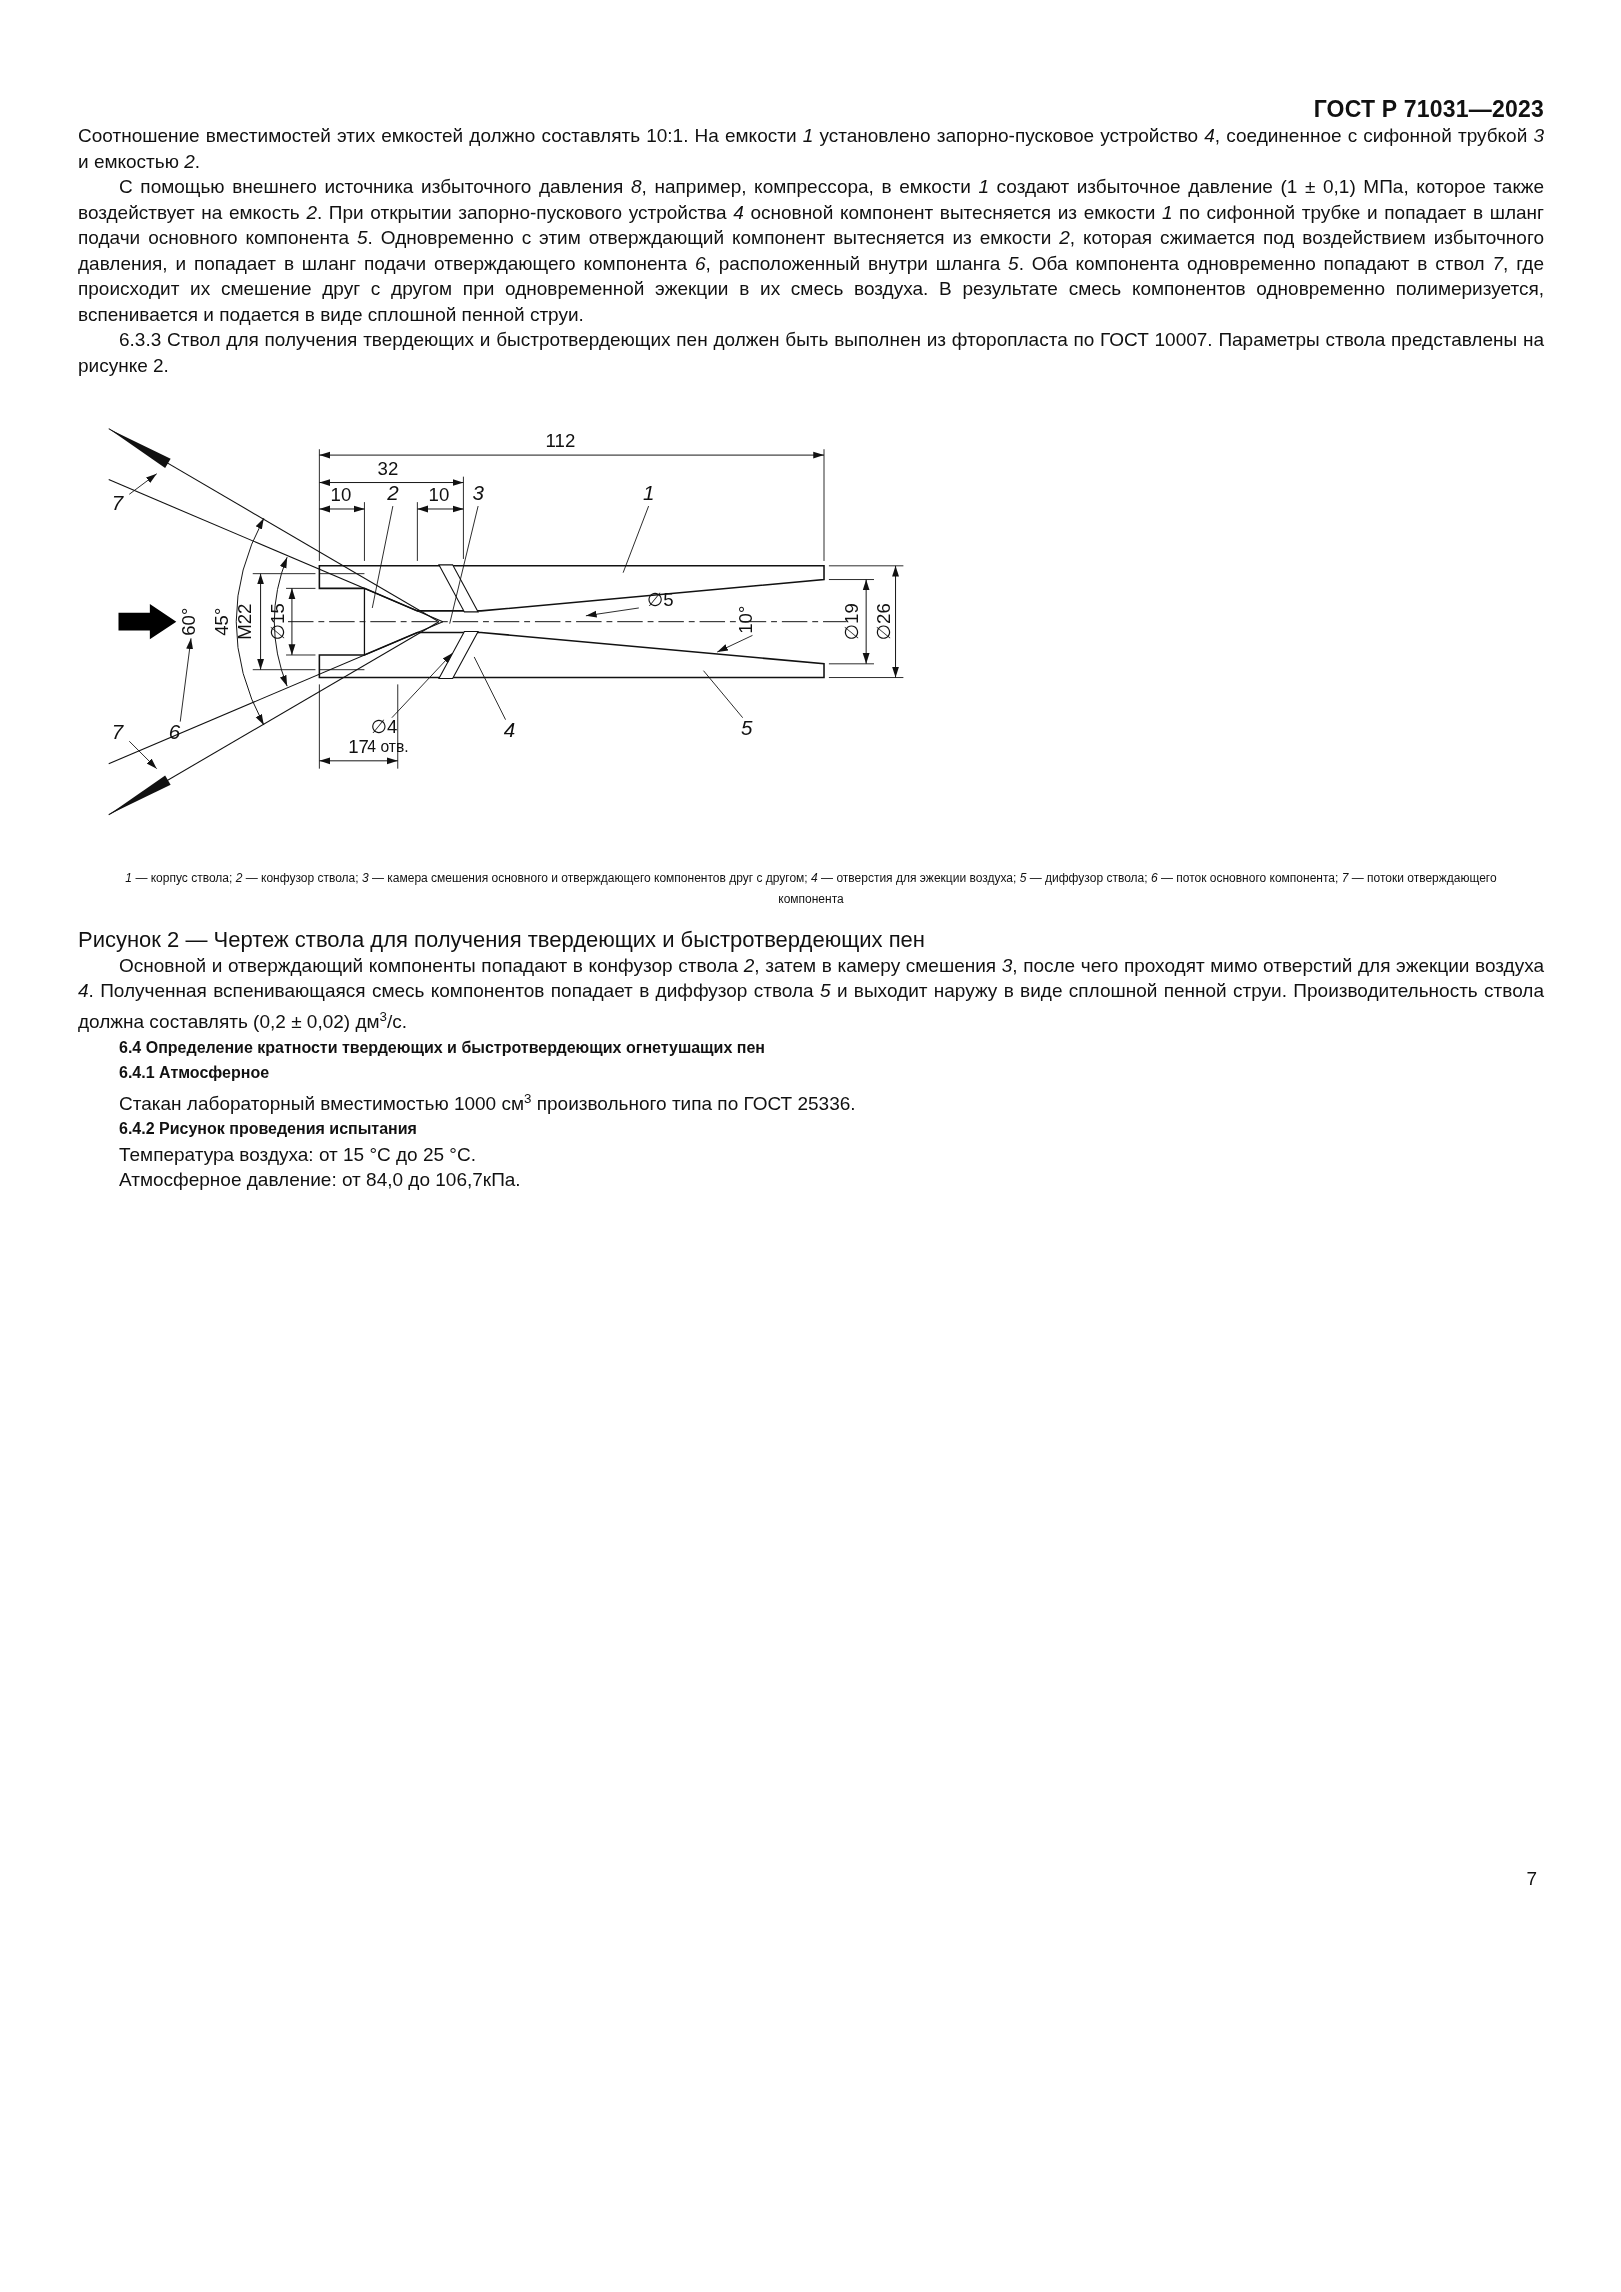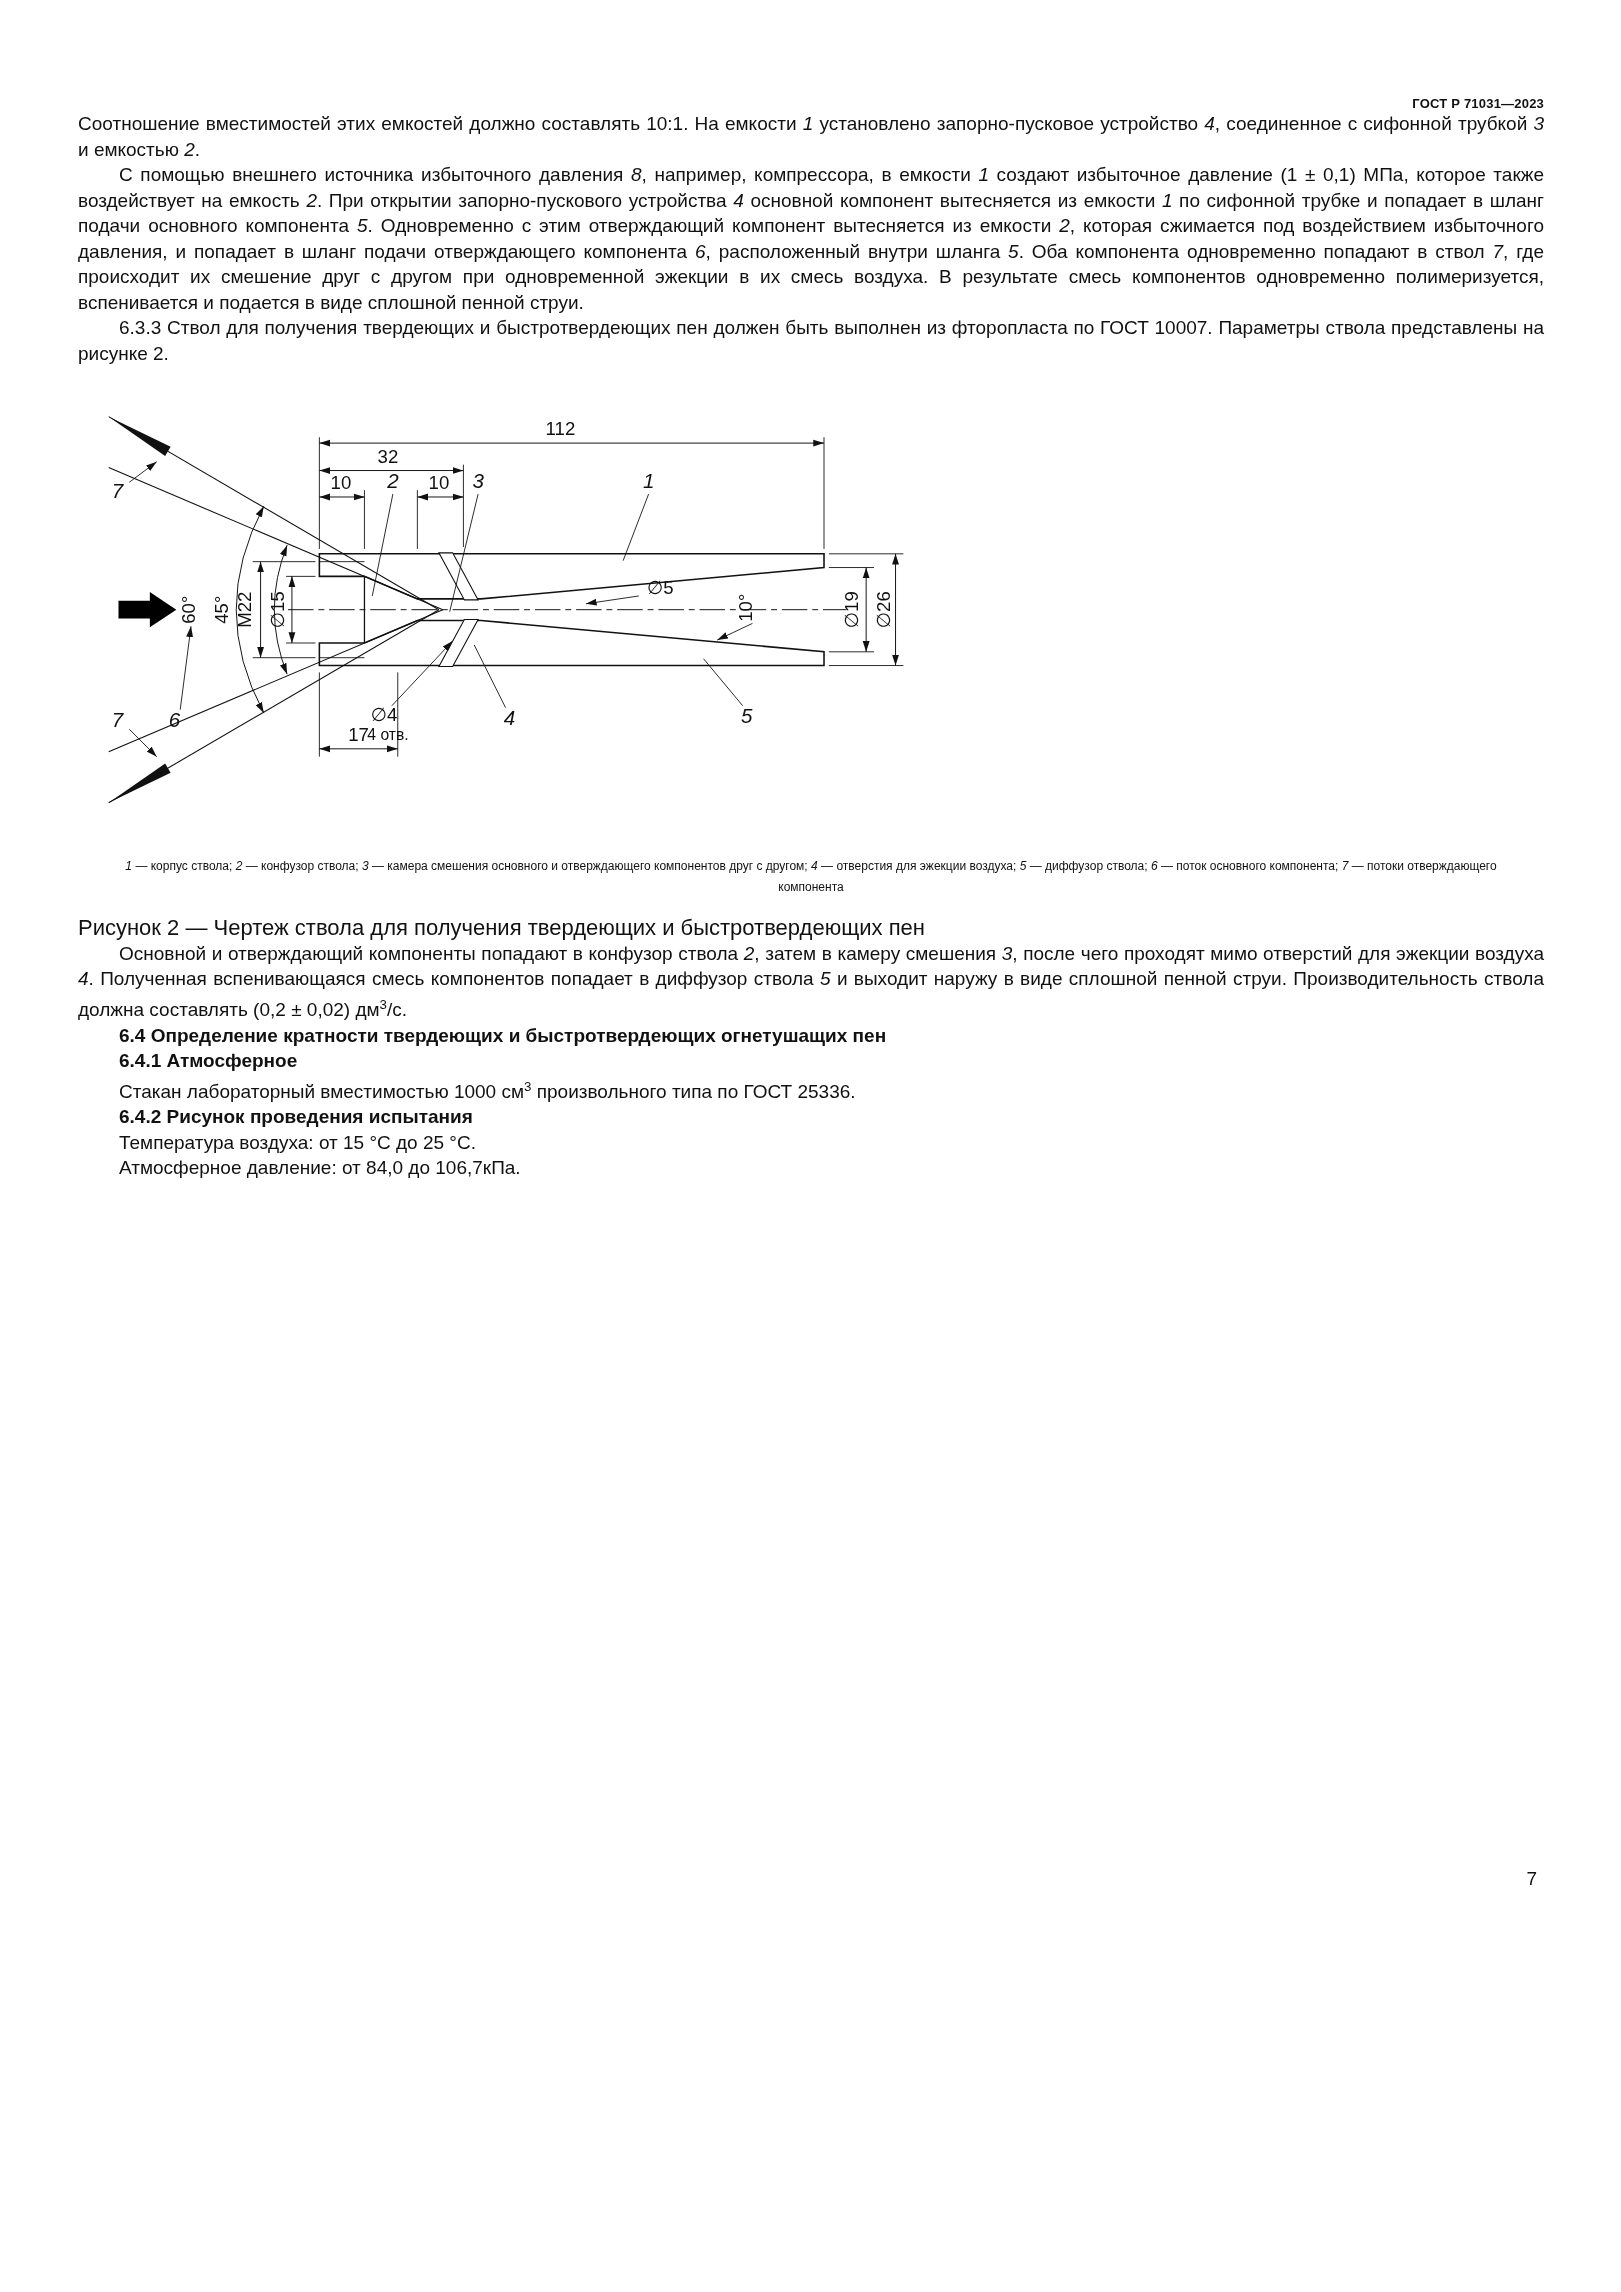"ГОСТ Р 71031—2023" .doc-header { font-size: 13px -> 23px }
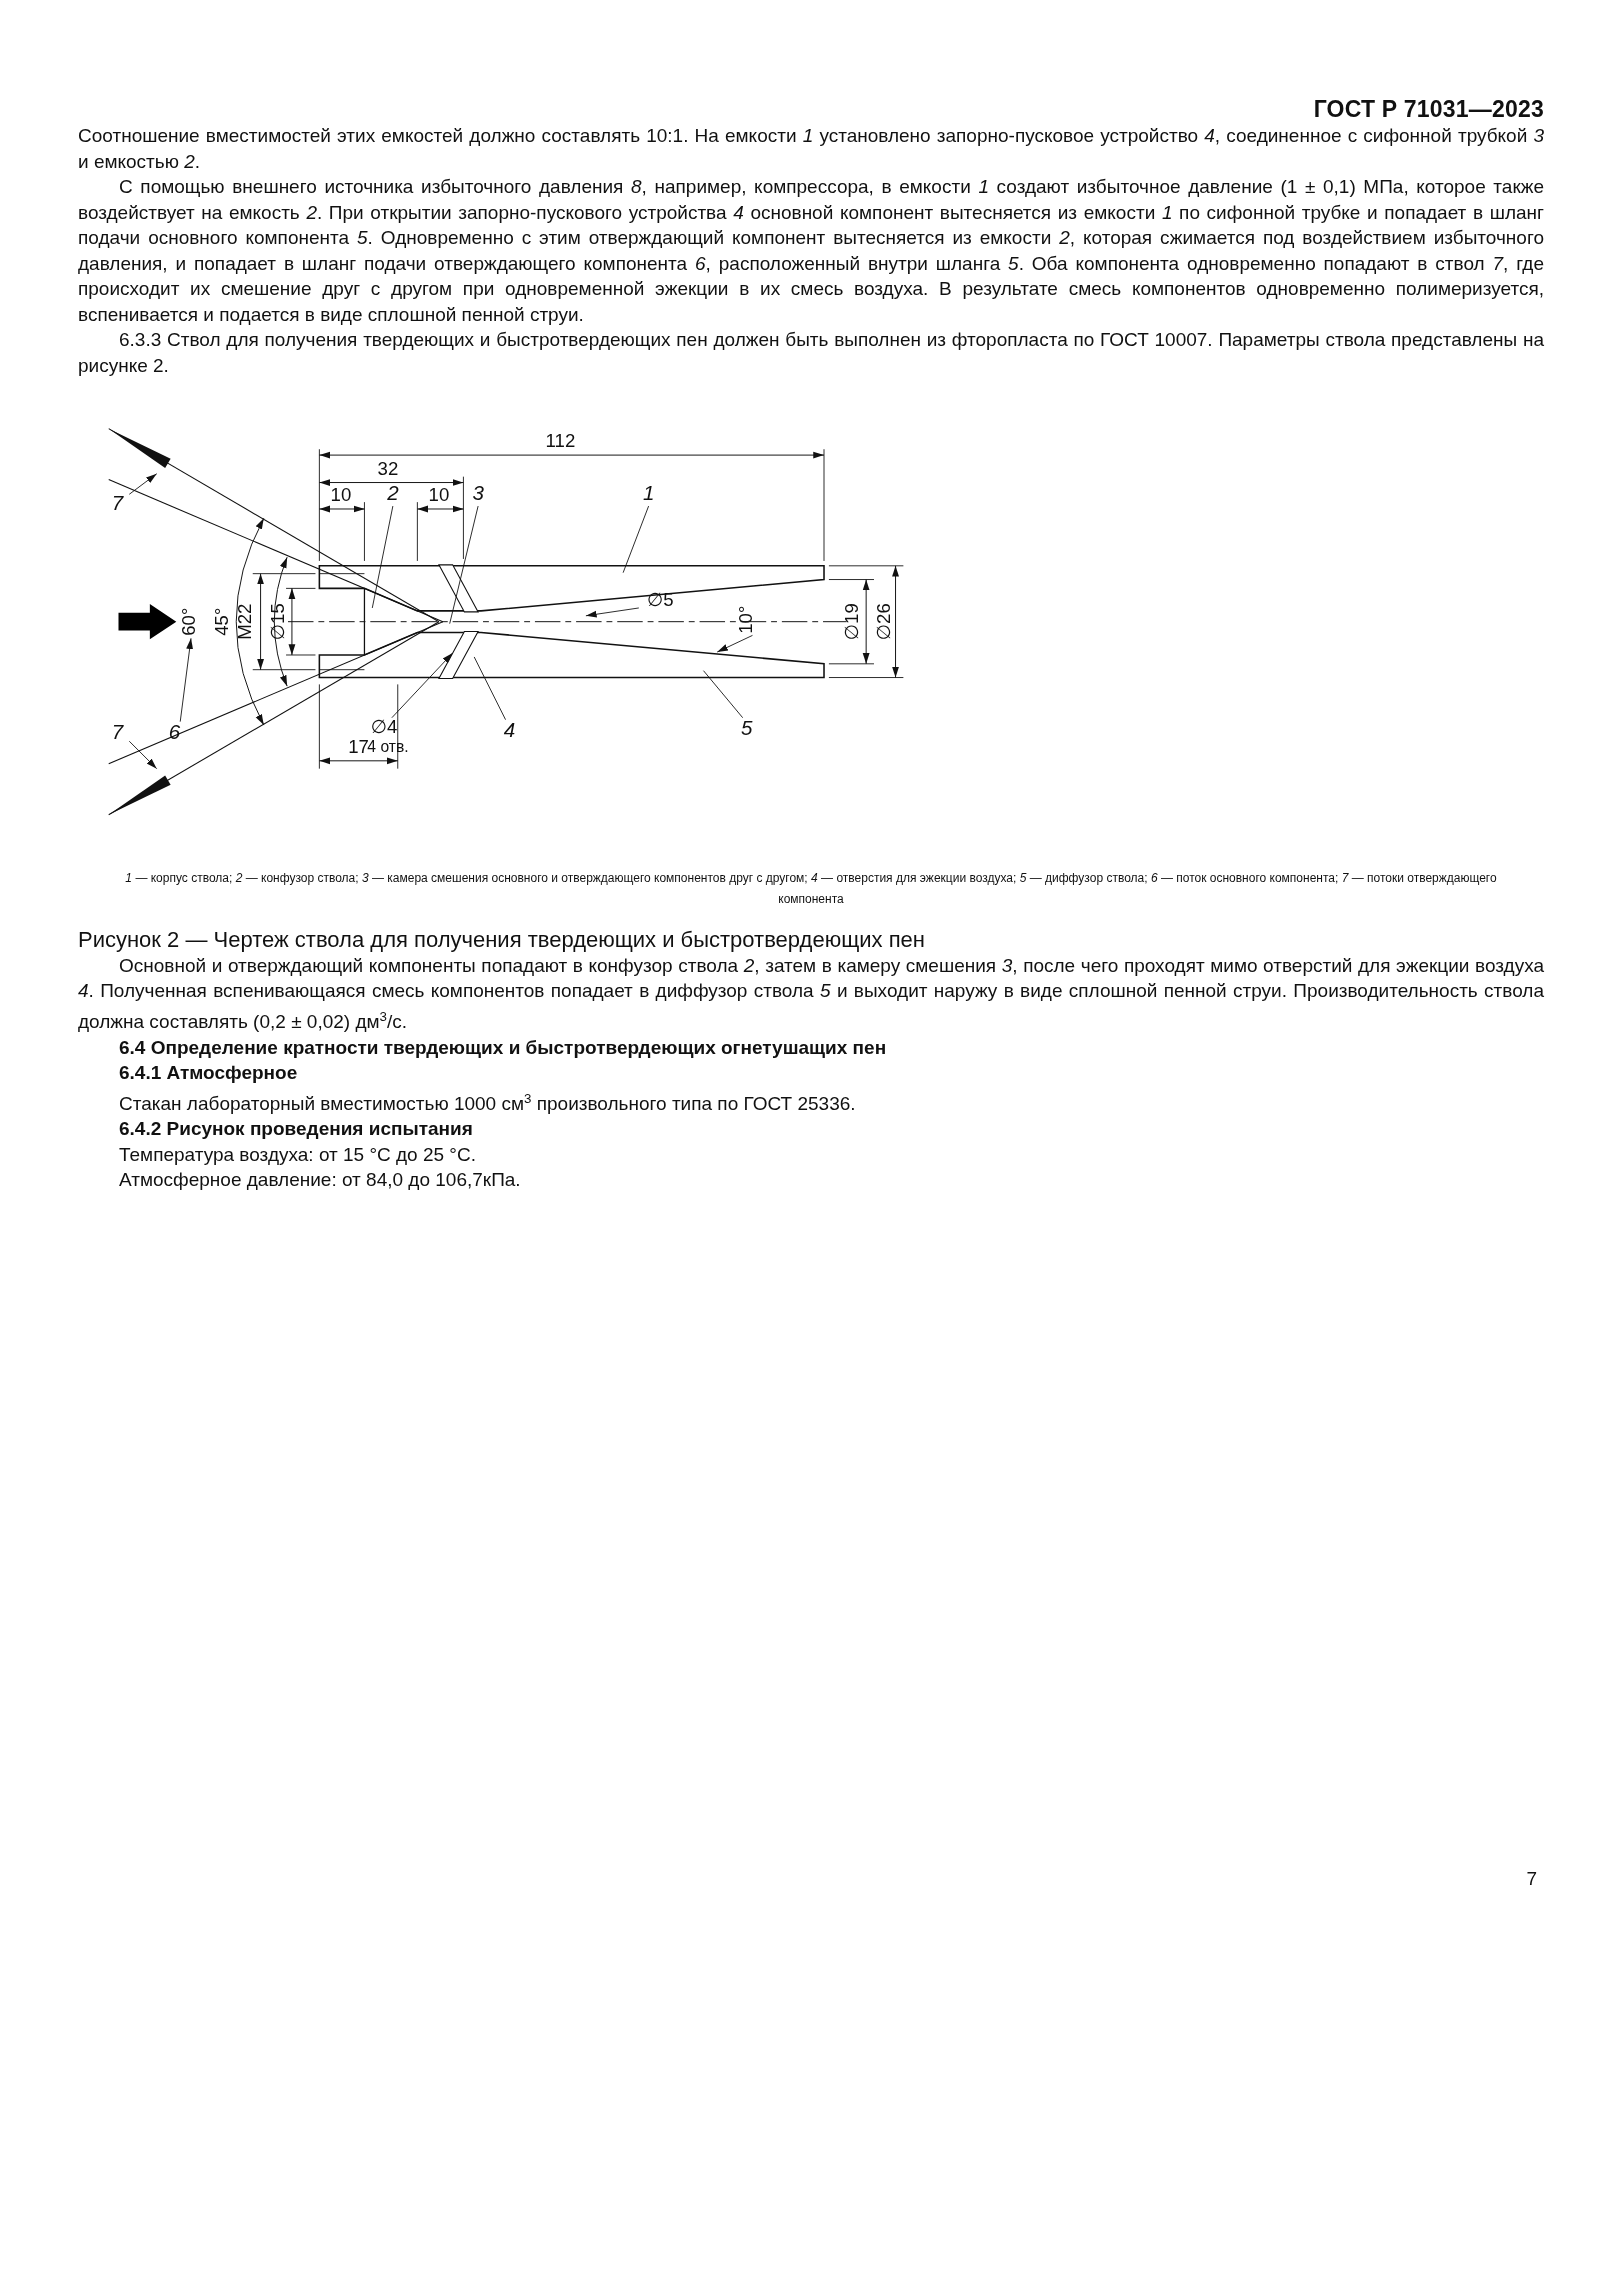"6.4 Определение кратности твердеющих и" h3.sec { font-size: 19px -> 16px }
